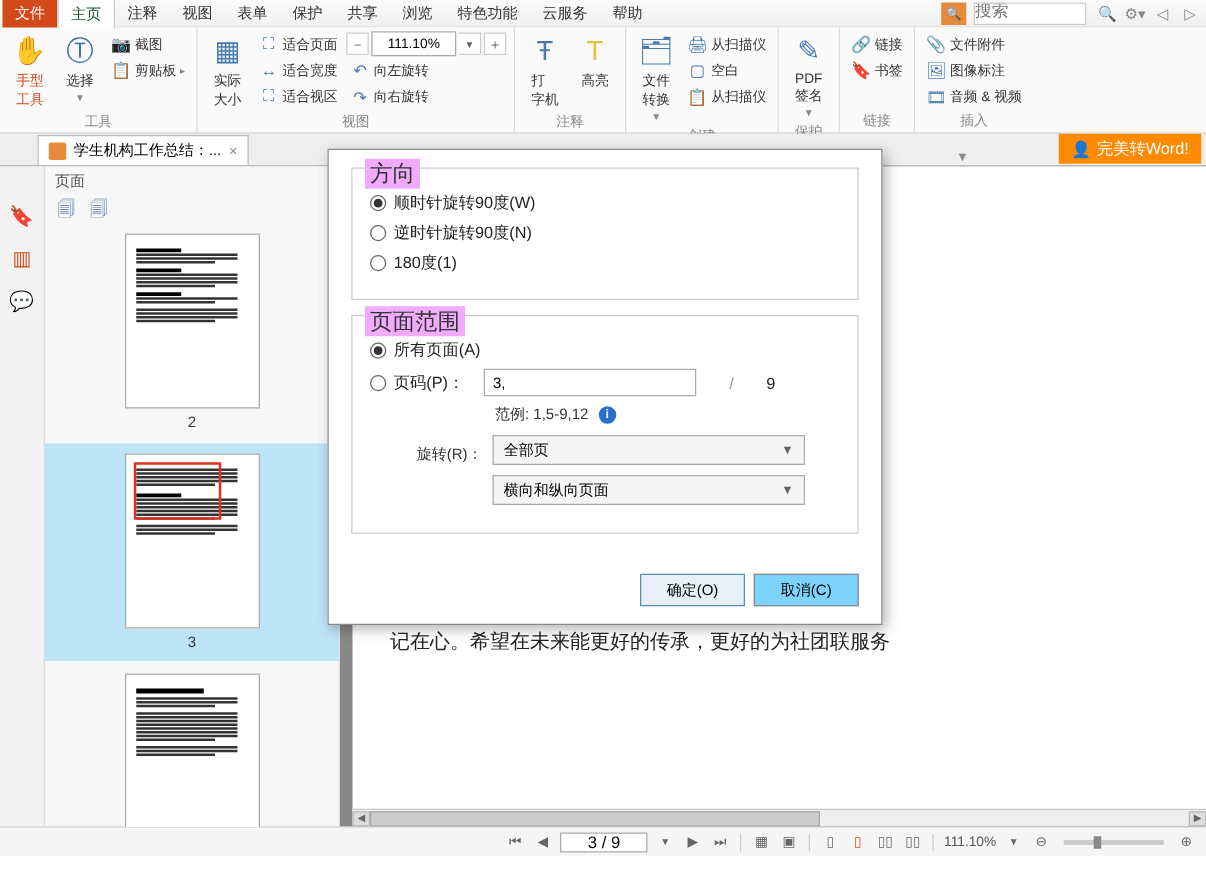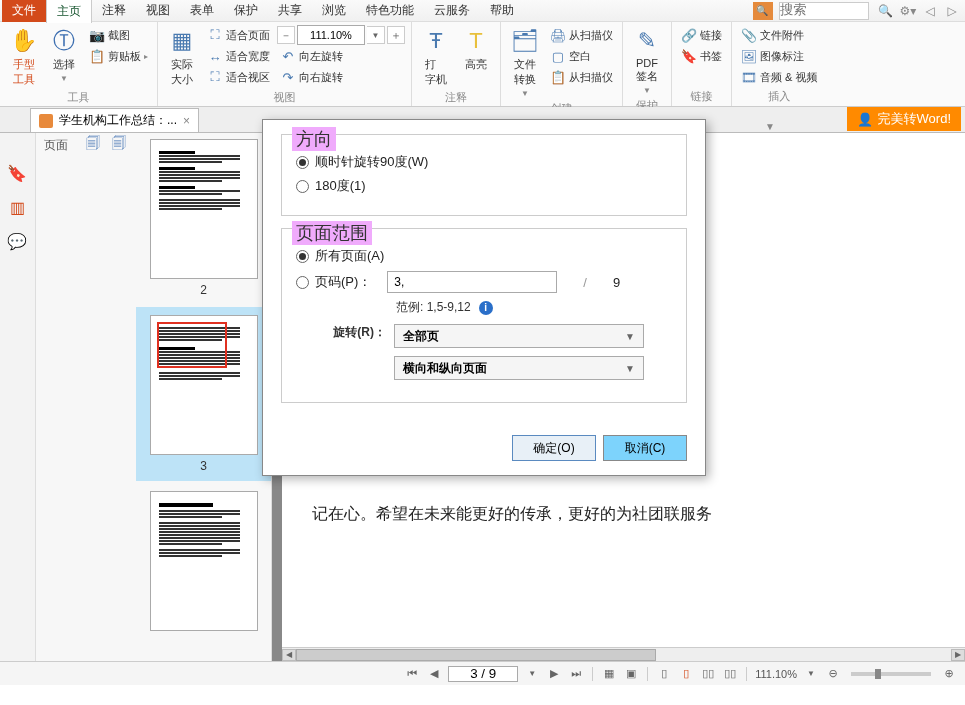"页面" .pages-panel { flex-direction: row -> column }
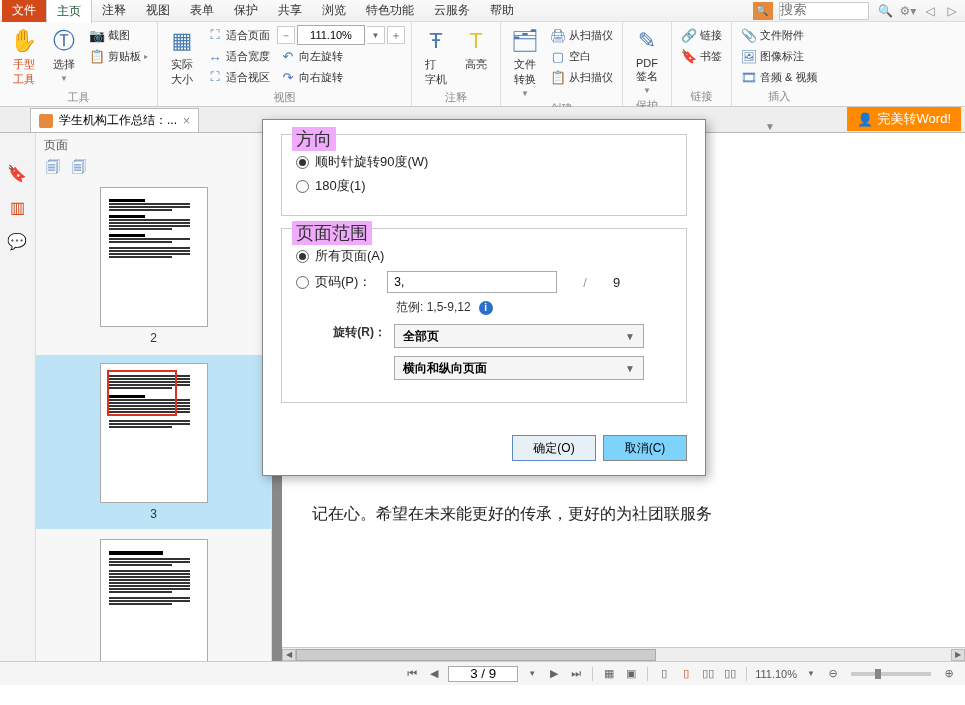"逆时针旋转90度(N)" div.radio-row { html: none -> <div> <div></div> <span>逆时针旋转90度(N)</span> </div> }
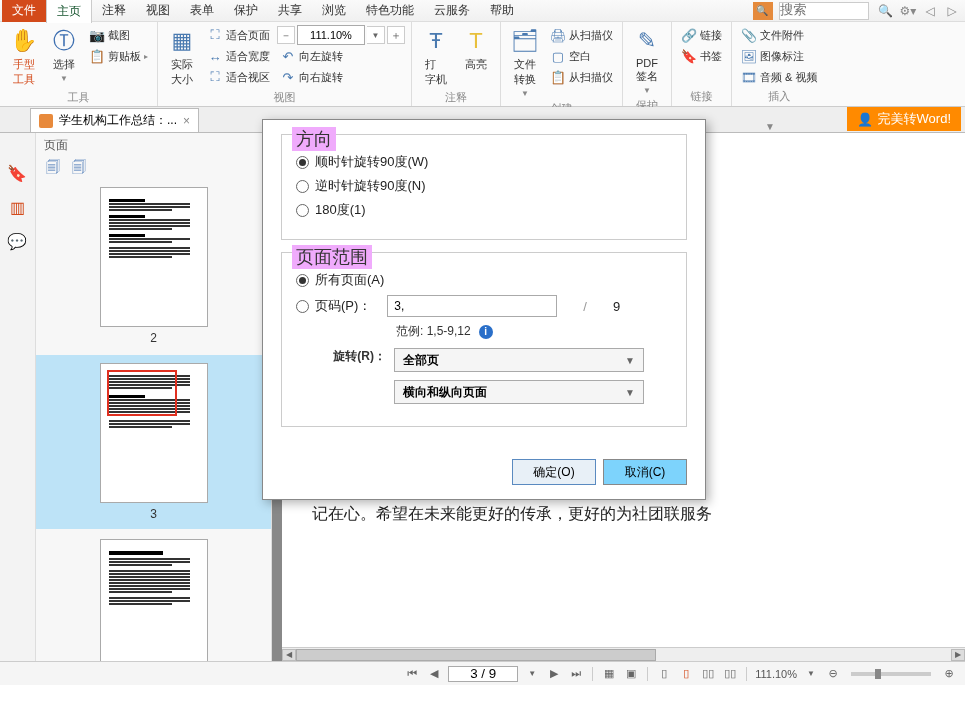"旋转(R)：" .form-row { align-items: flex-start -> flex-end; font-weight: bold -> none }
